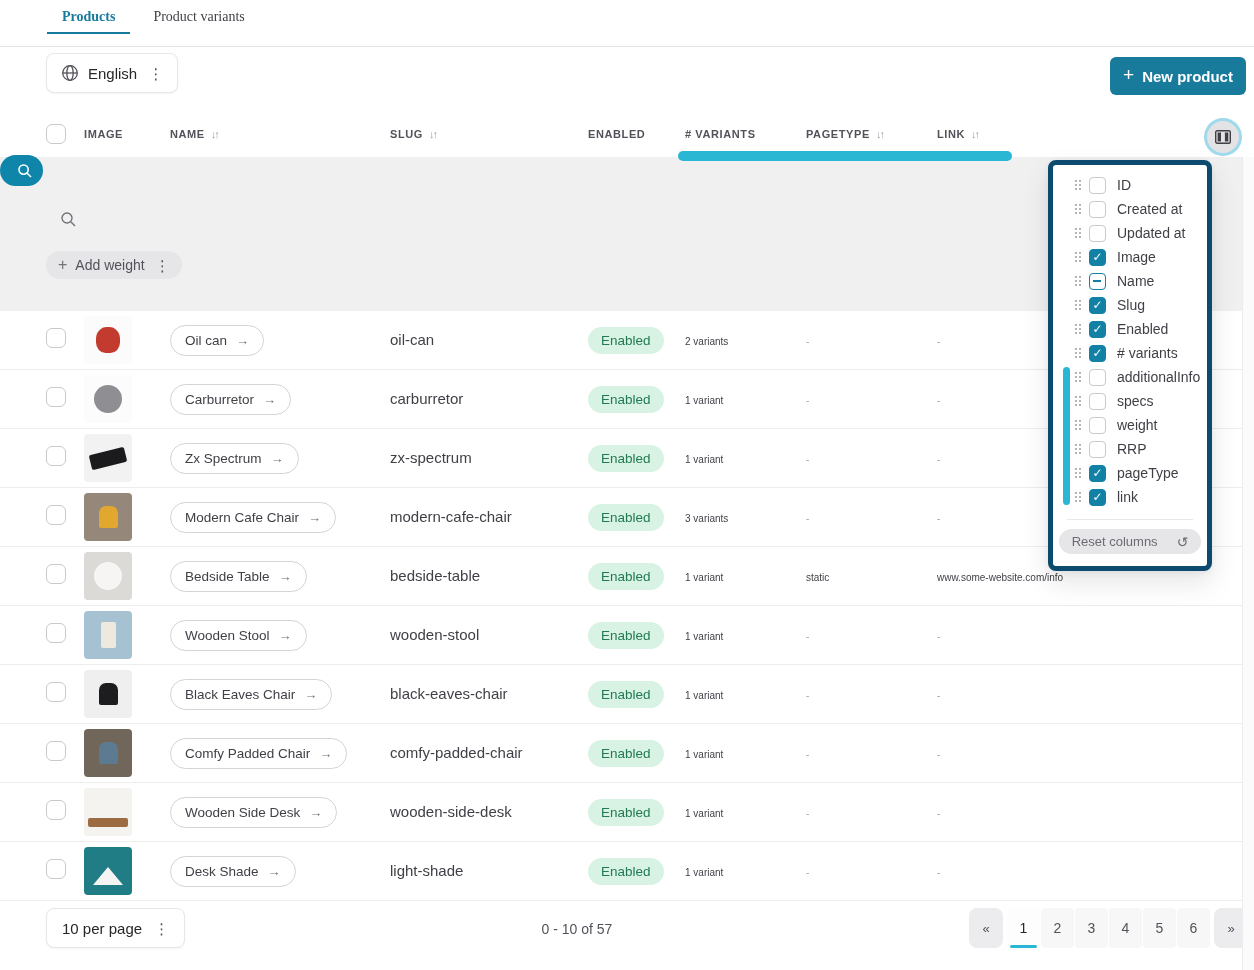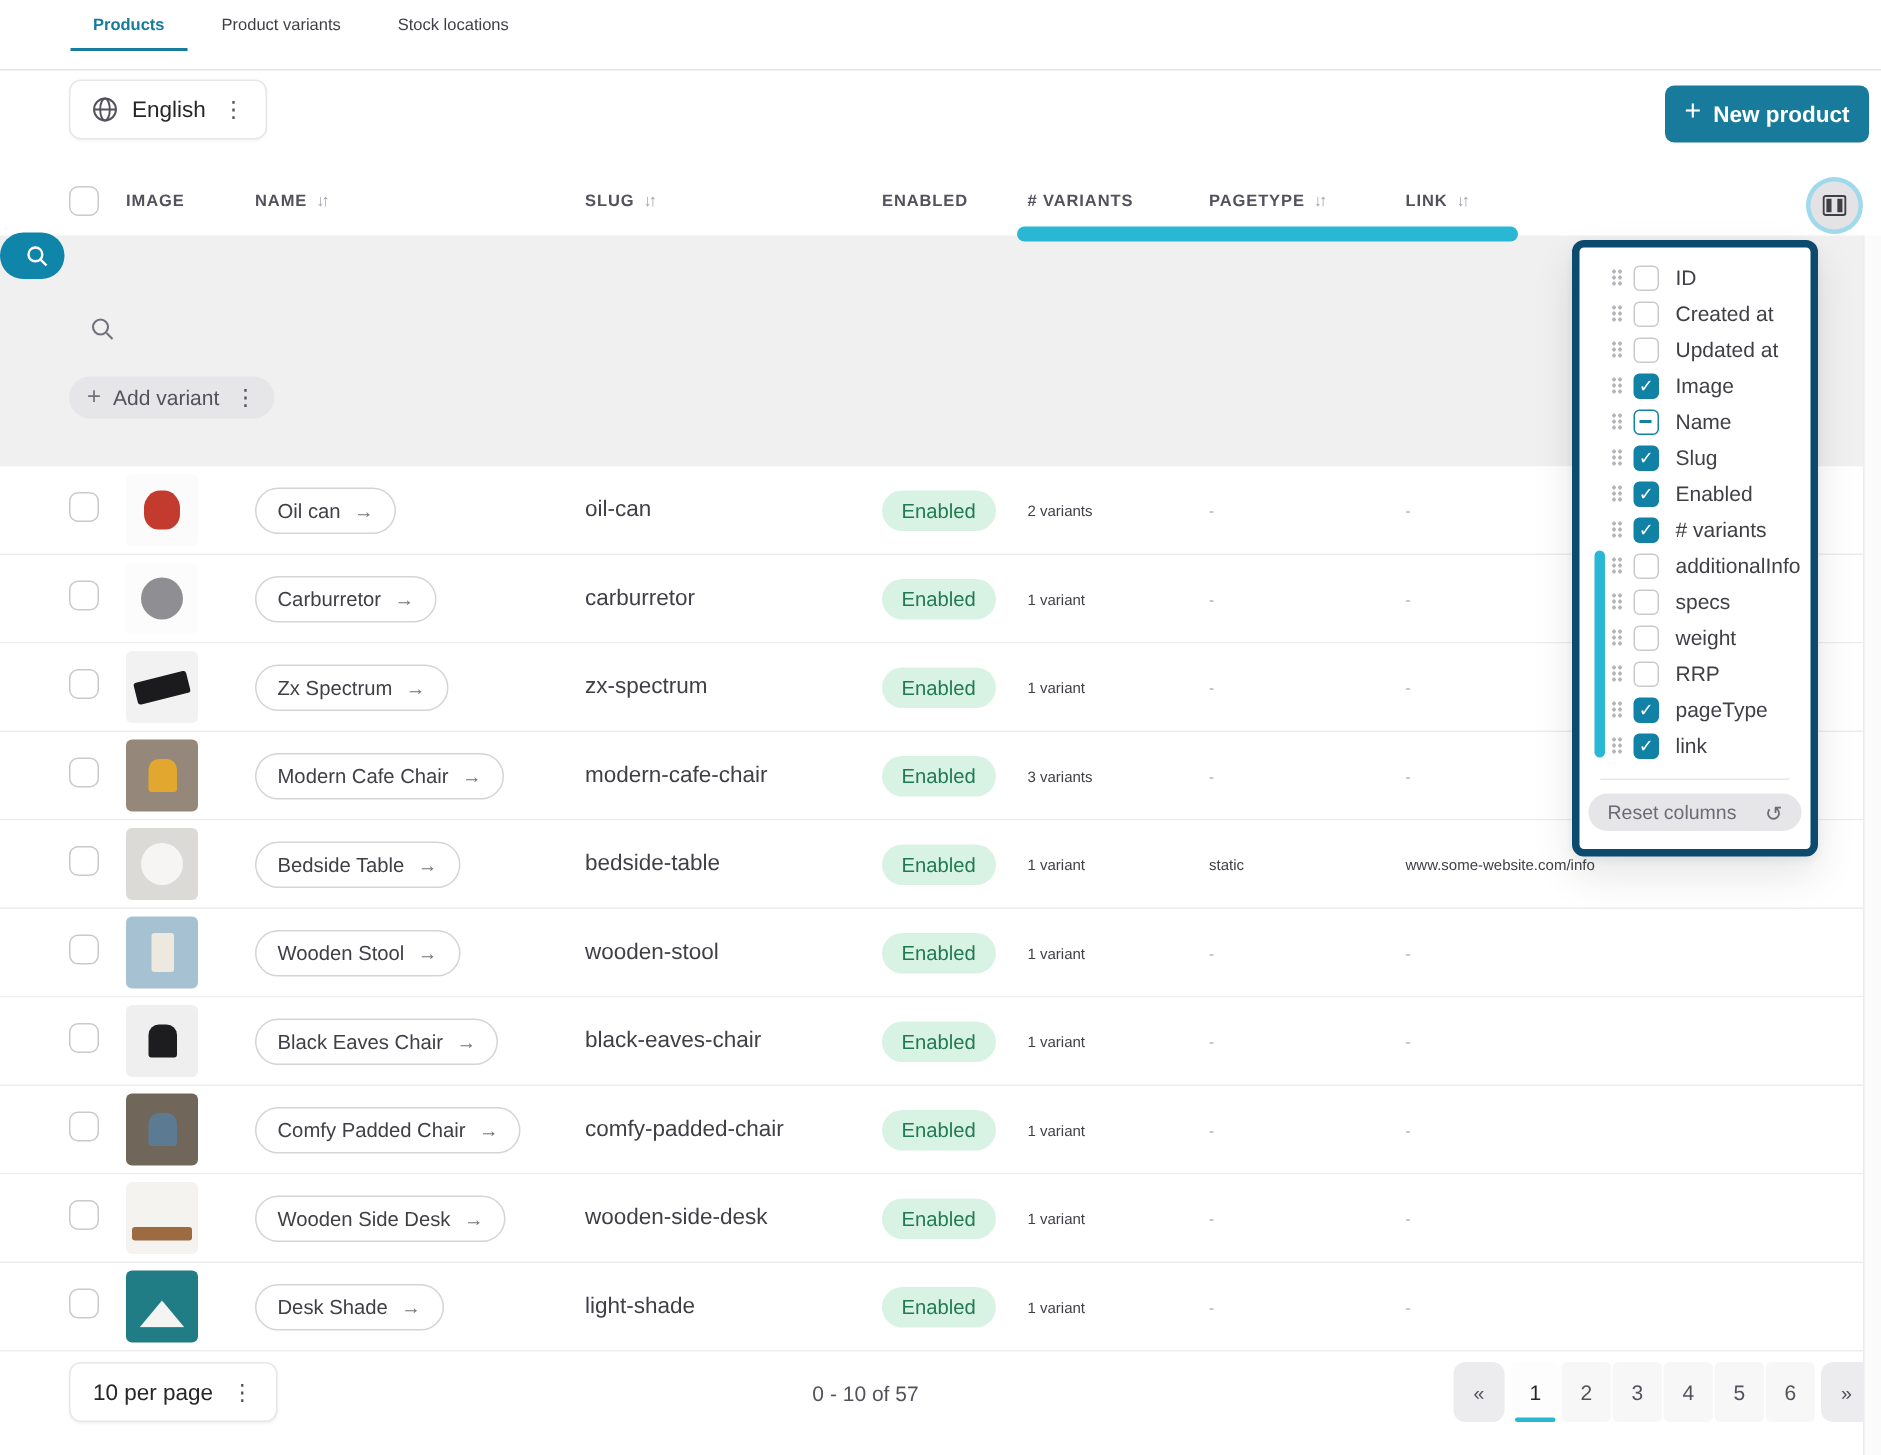"Products" .tab { font-family: none -> Liberation Serif, serif; font-size: 11px -> 14px }
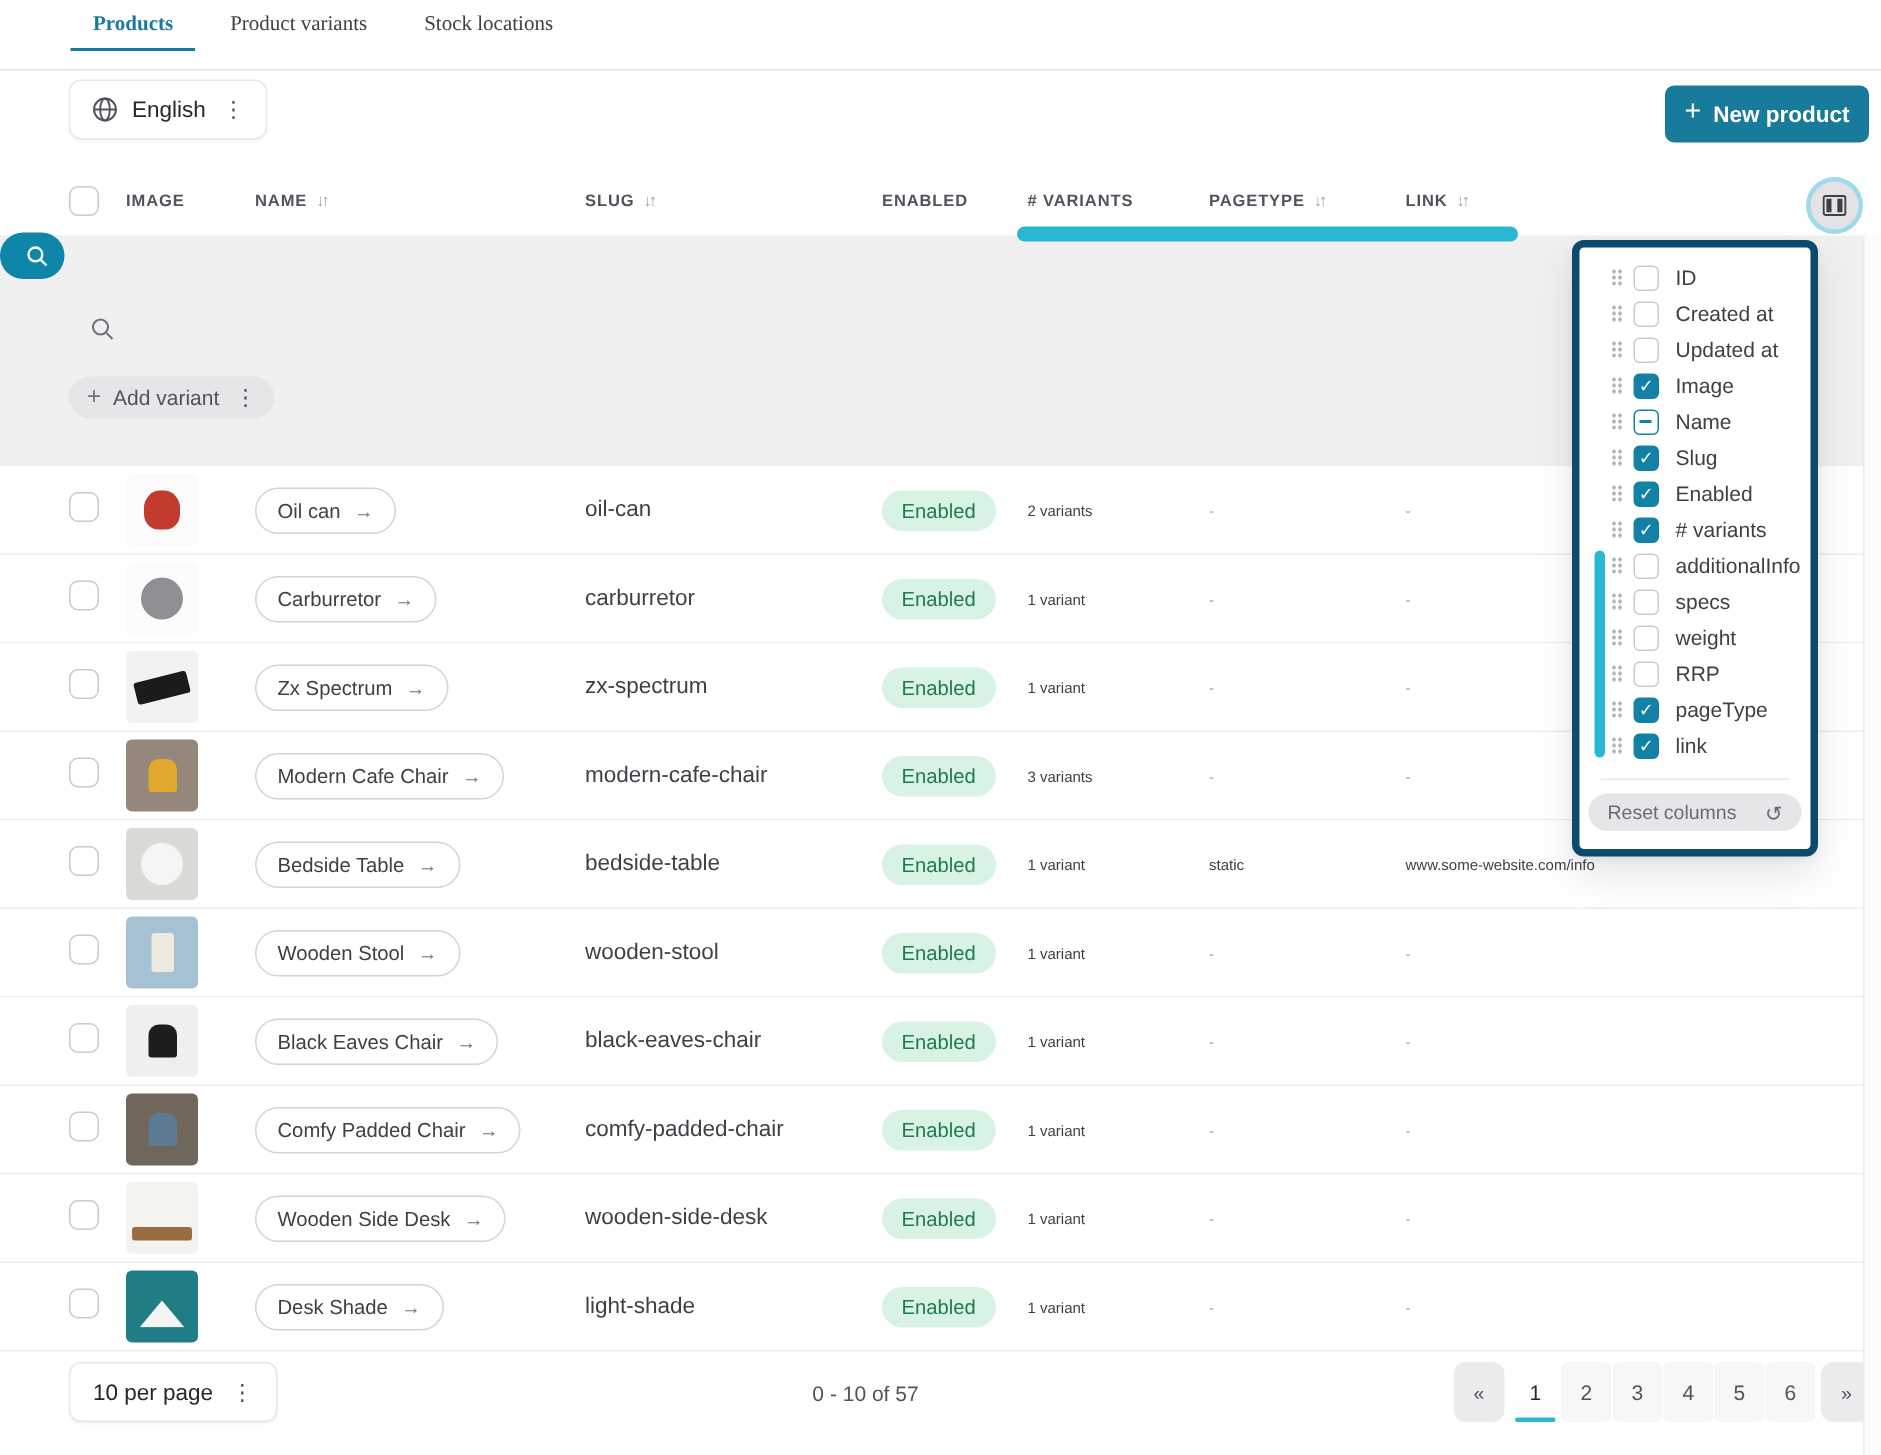"Stock locations" div.tab { html: <div>Stock locations</div> -> none }
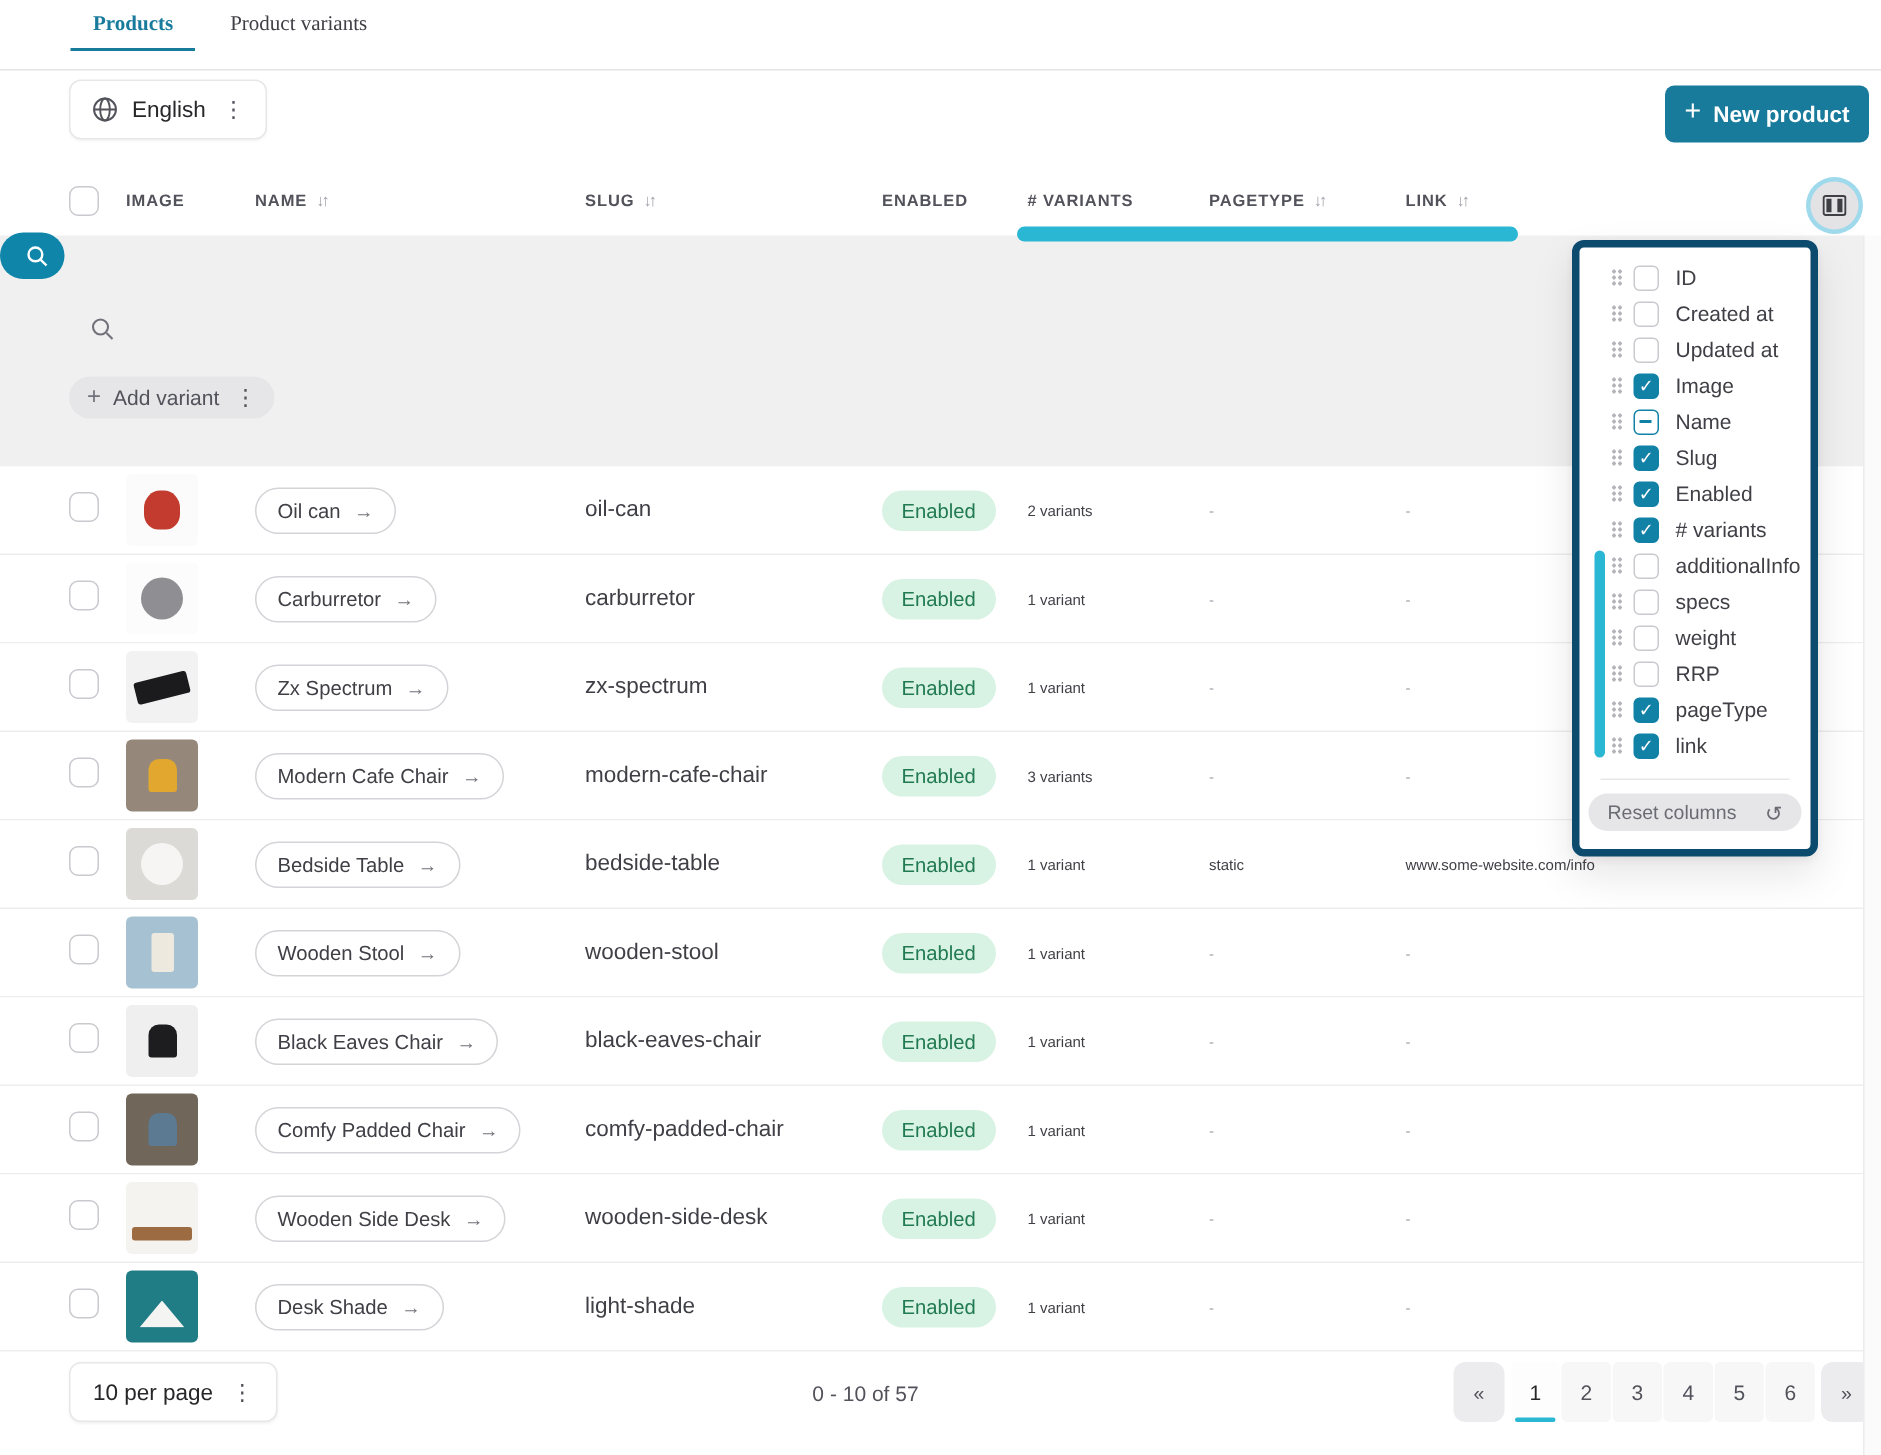"Add variant" span { text: variant -> weight }
